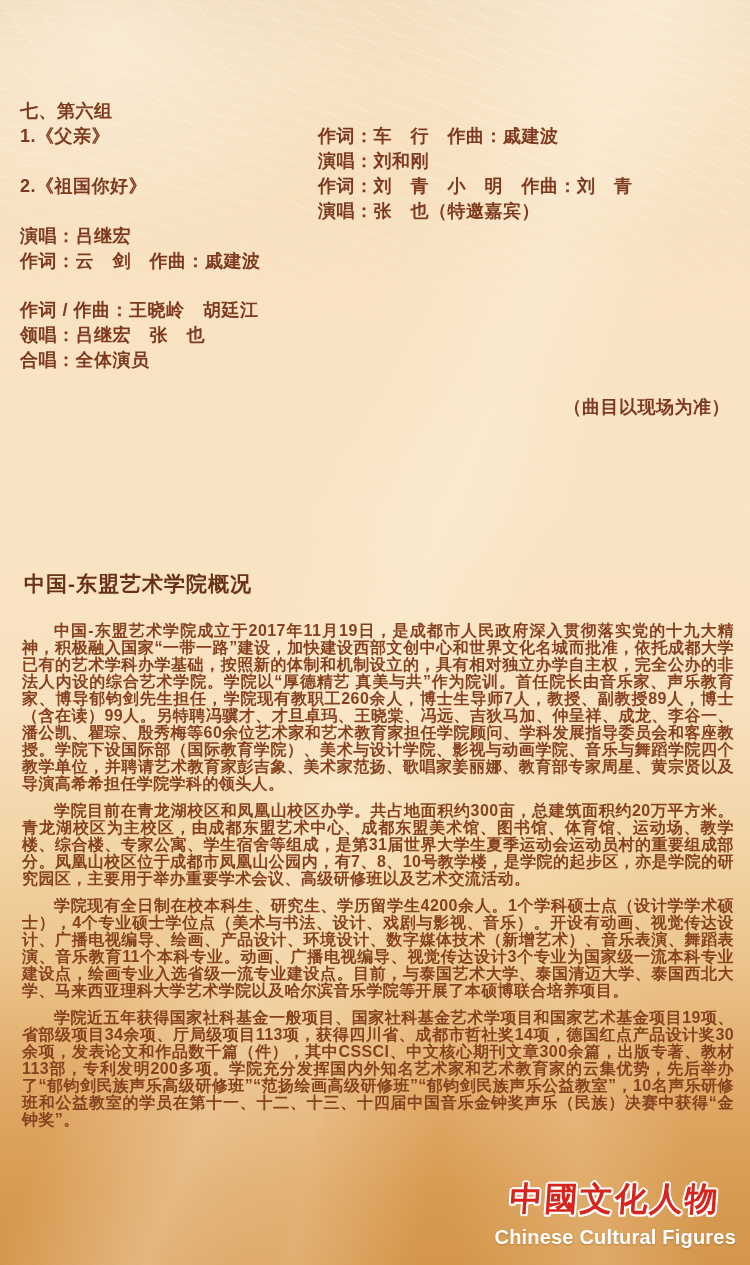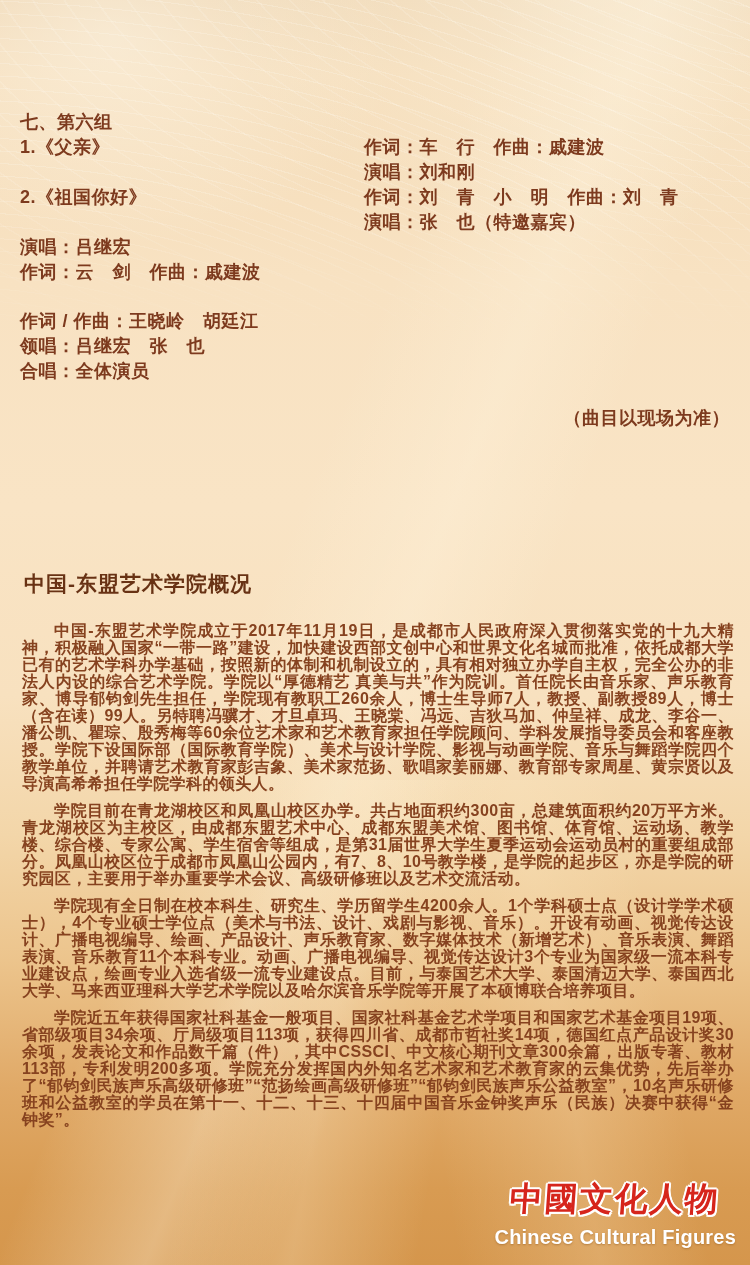"七、第六组" .program { top: 110px -> 99px }
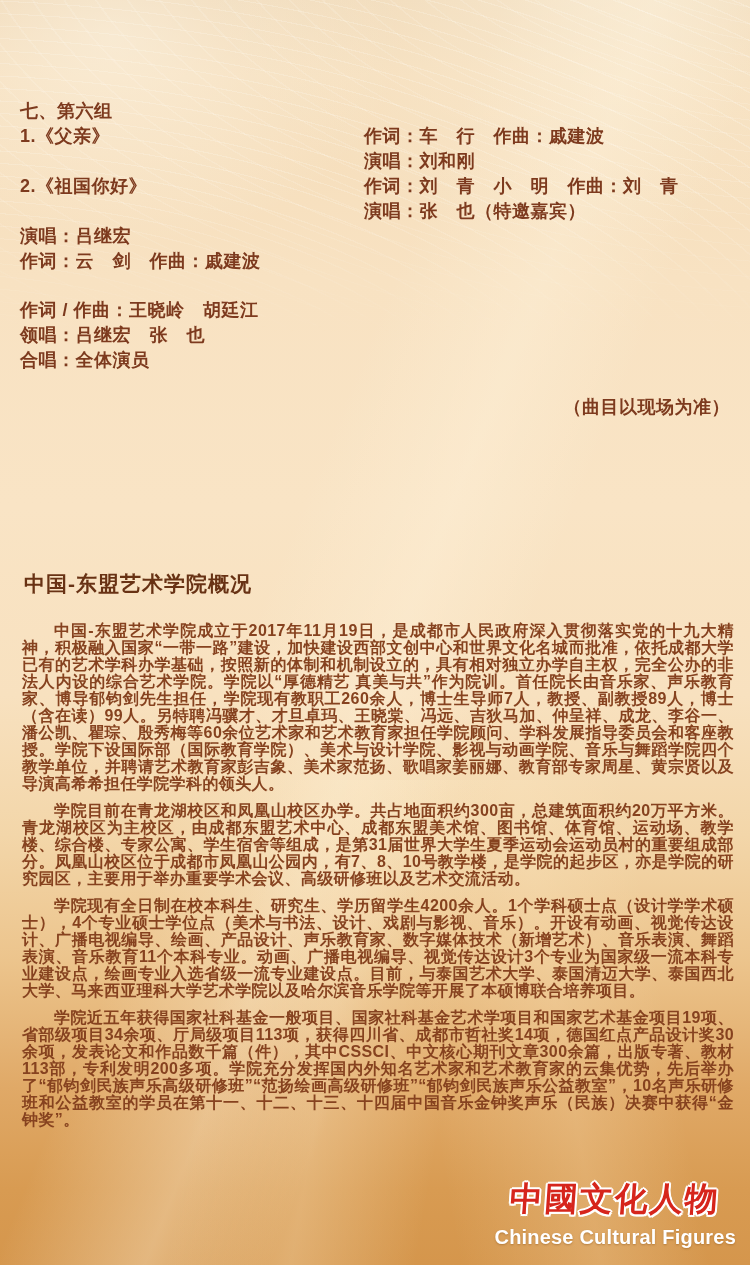"1.《父亲》" .prog-row { gap: 46px -> none }
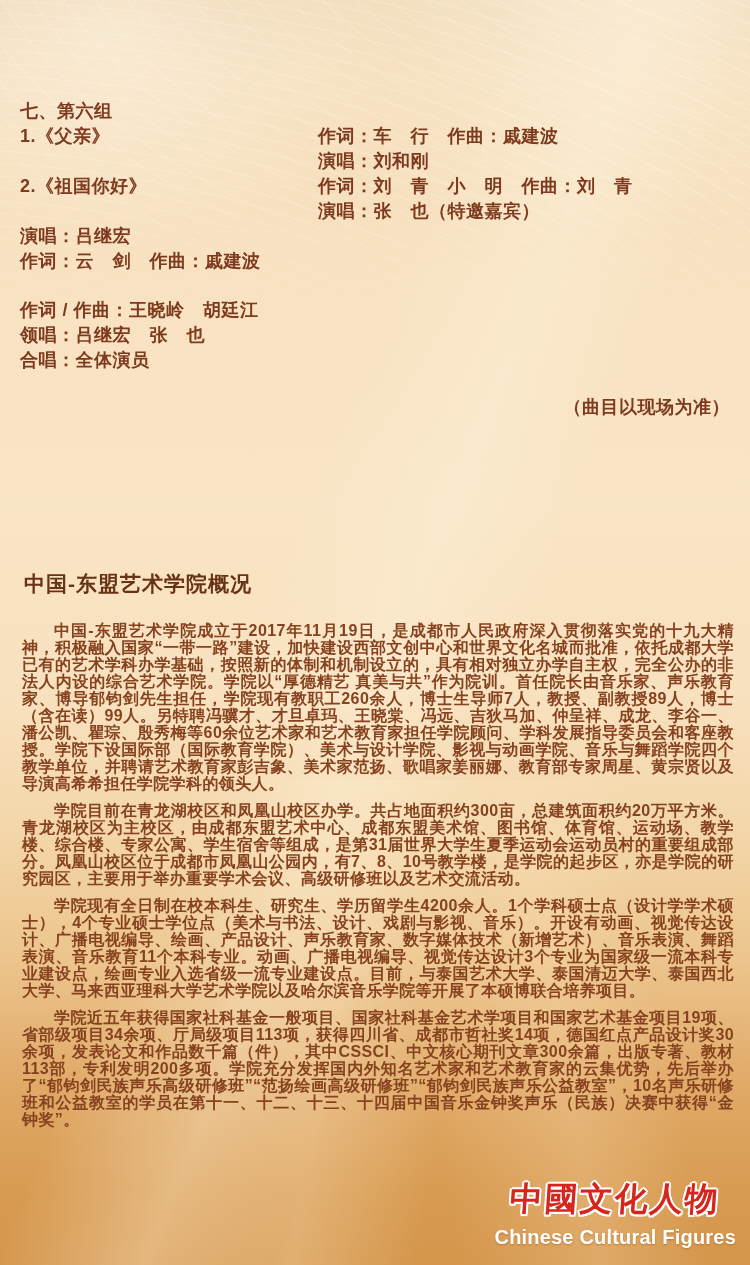"学院现有全日制在校本科生、研究生、学历留学生4200余人。1个学科硕士点（设计学" p { text: 声乐教育家 -> 环境设计 }
